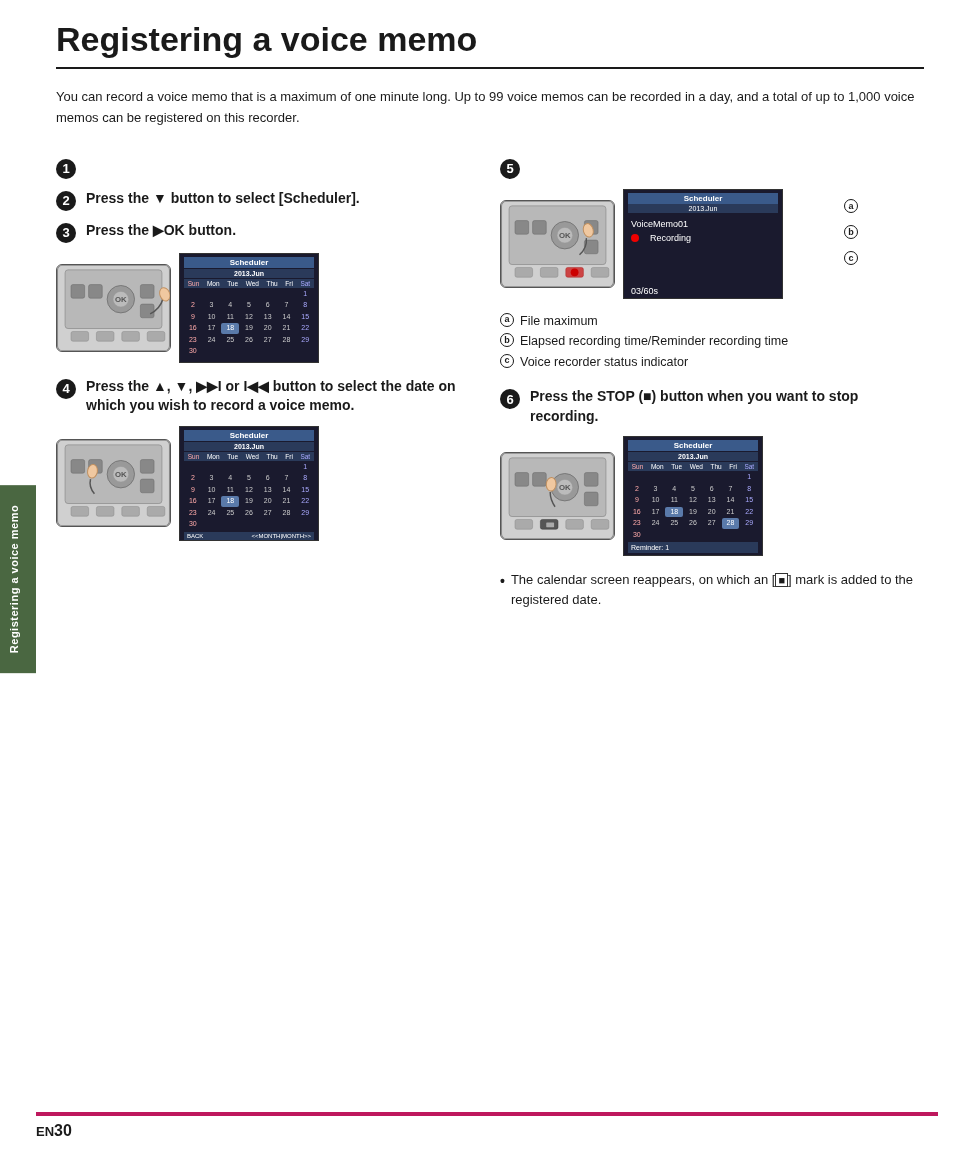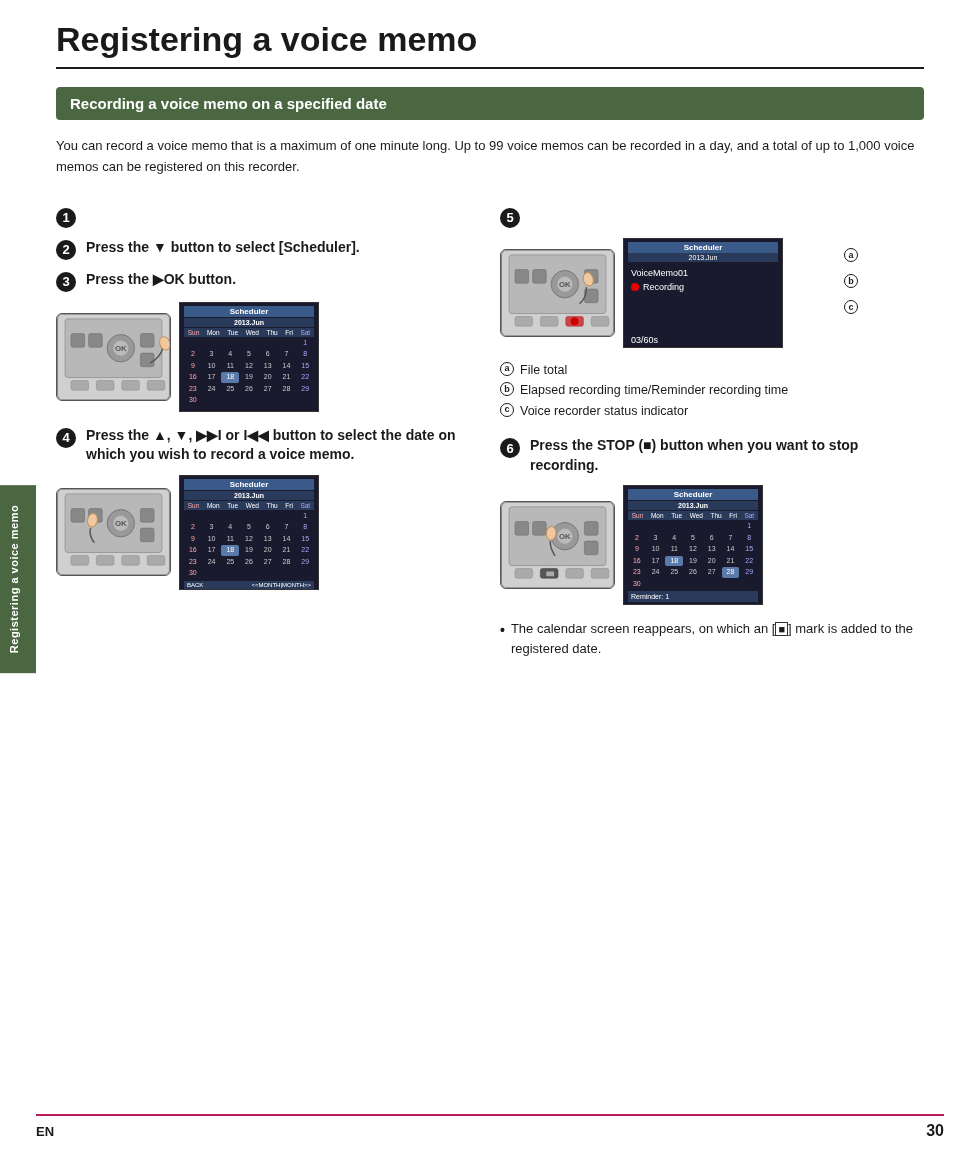"Recording a voice memo on" div.section-header { html: <div>Recording a voice memo on a specified date</div> -> none }
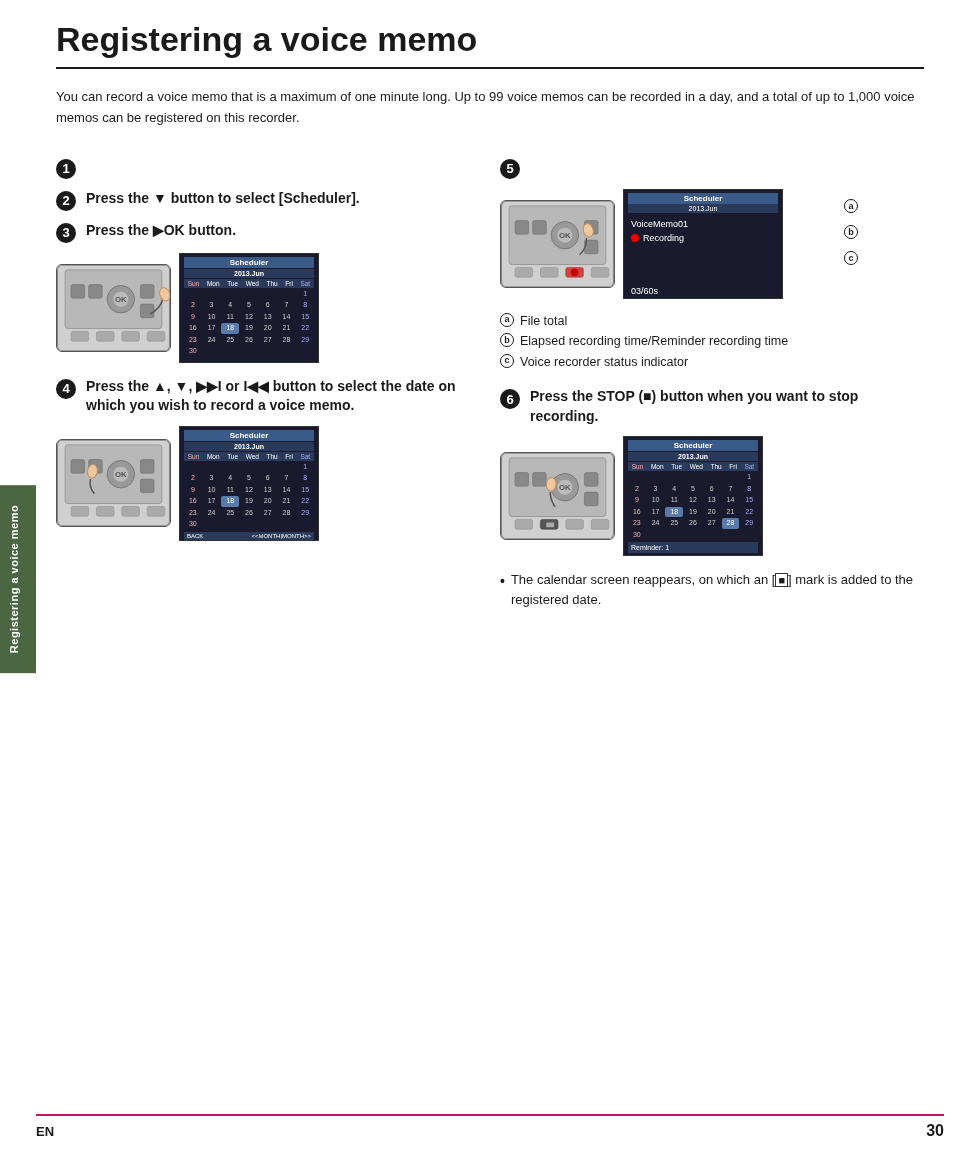"Recording" .rec-status { gap: 4px -> 11px }
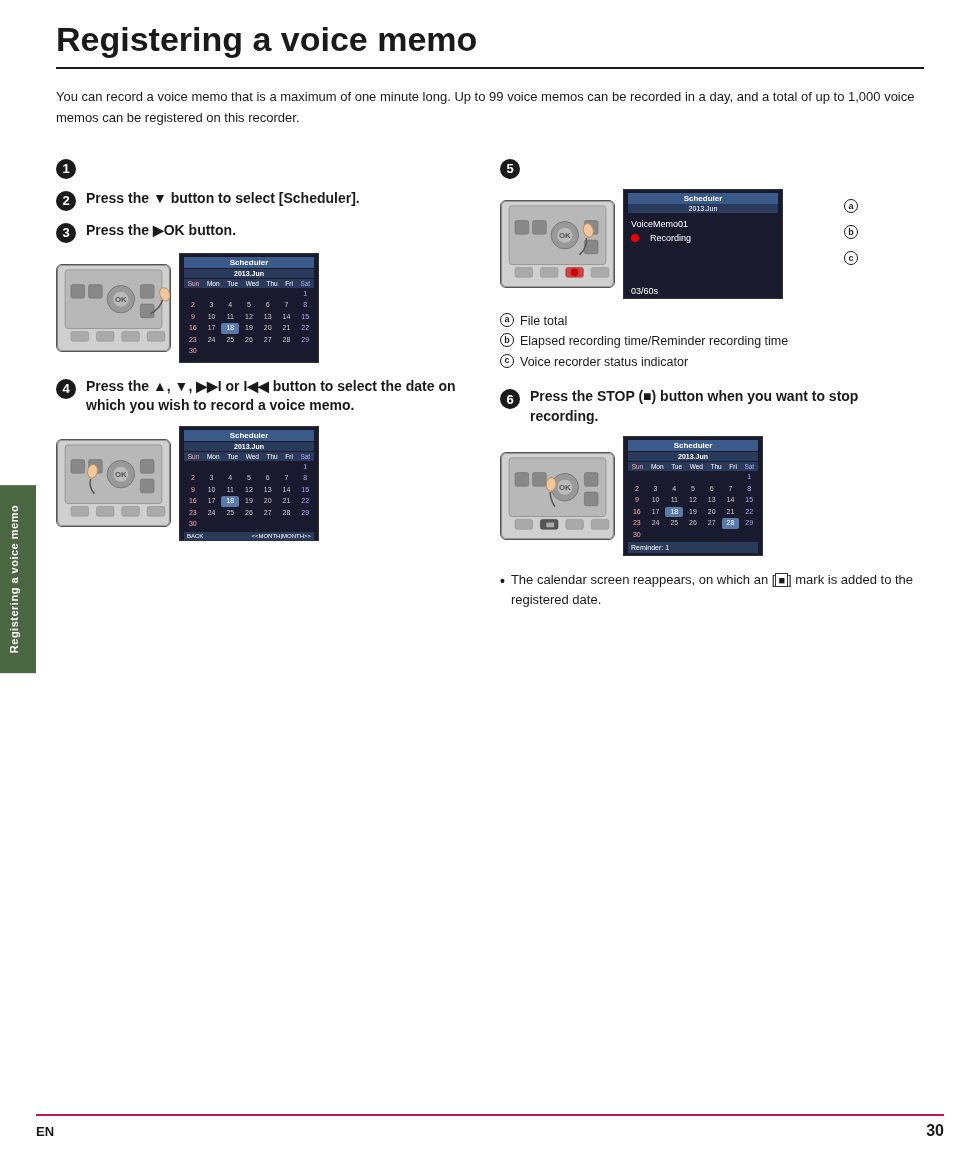"File total" span { text: total -> maximum }
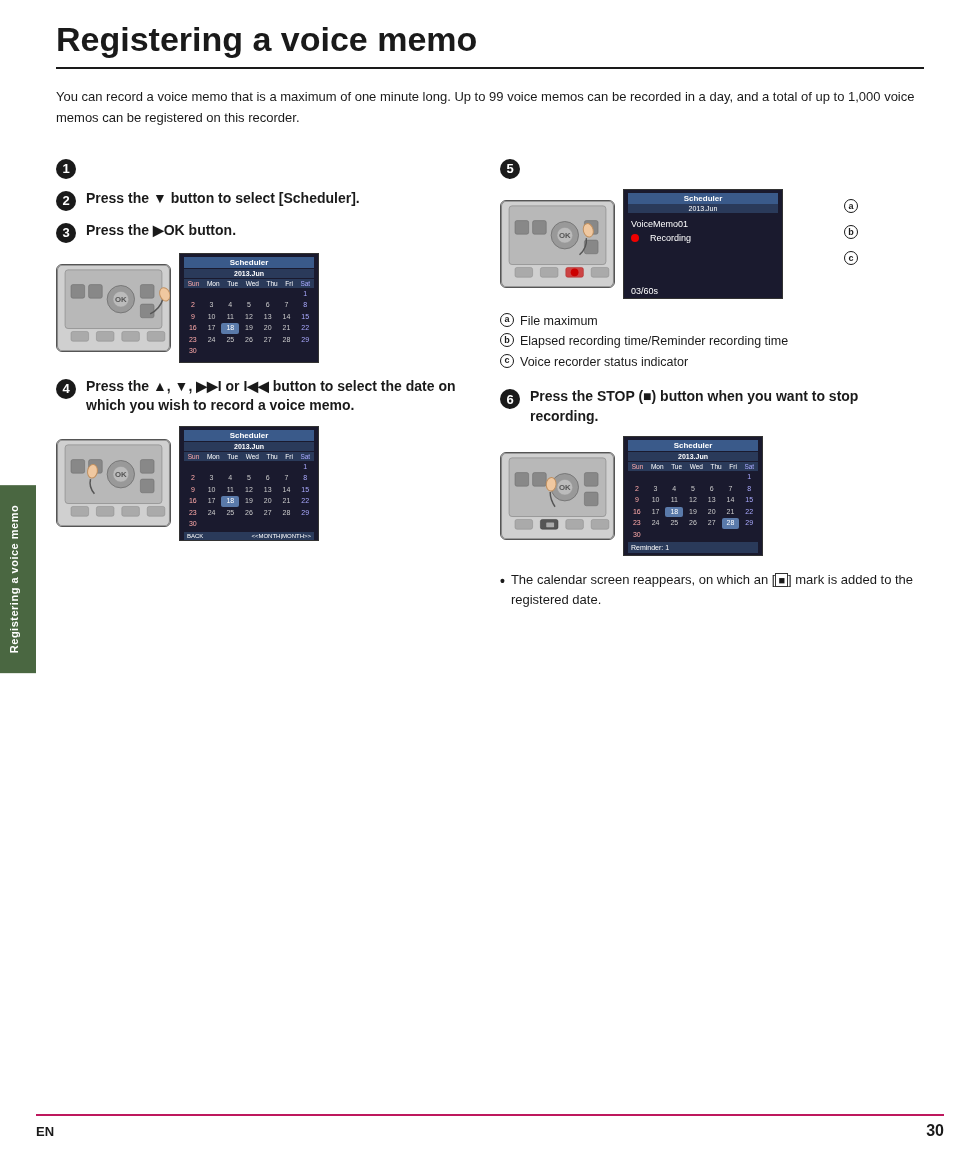"EN" div { border-top: 2px solid #be185d -> 4px solid #be185d; justify-content: space-between -> none; right: 10px -> 16px }
